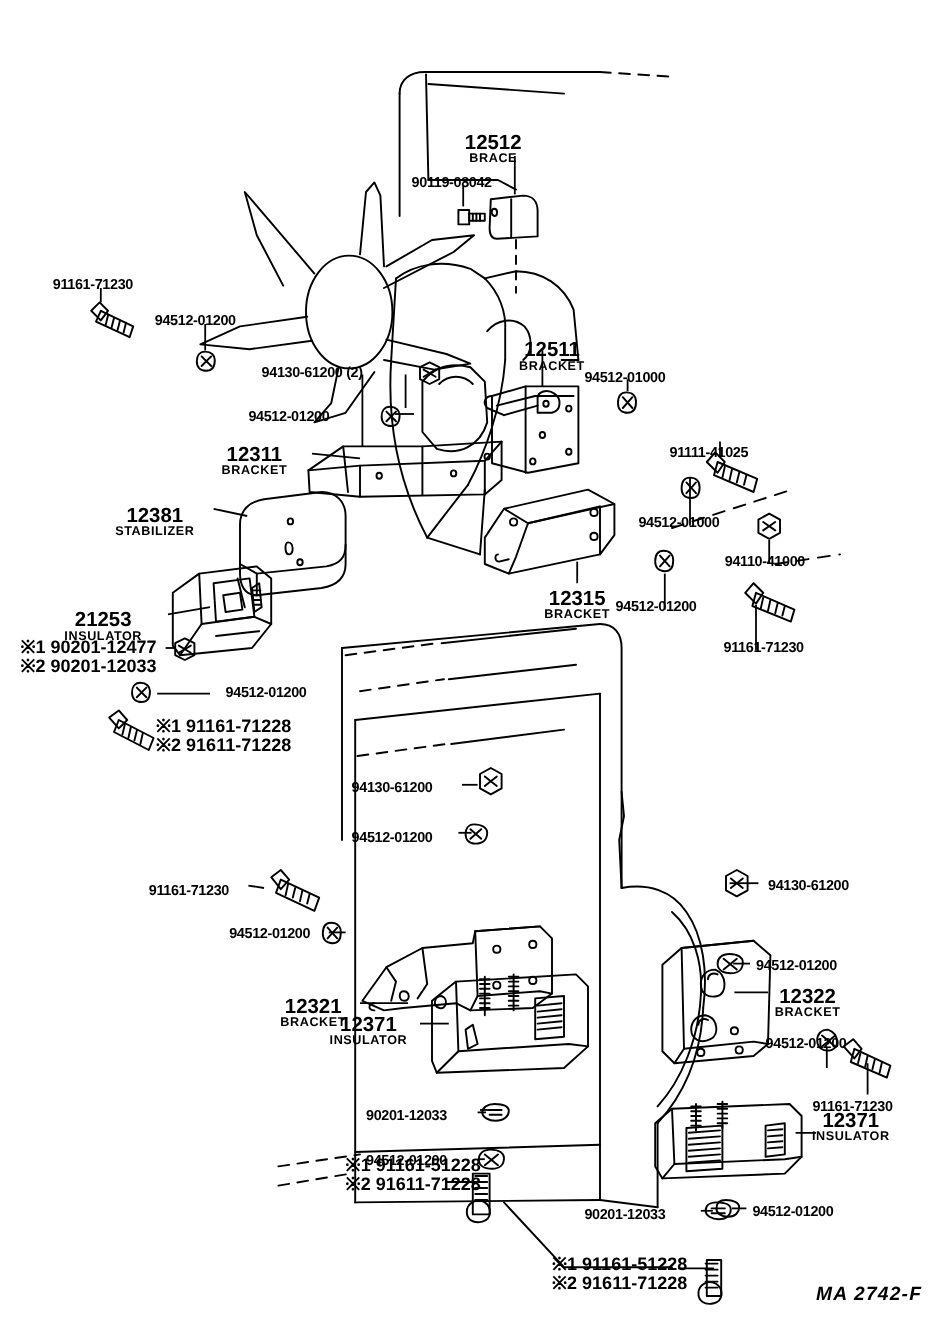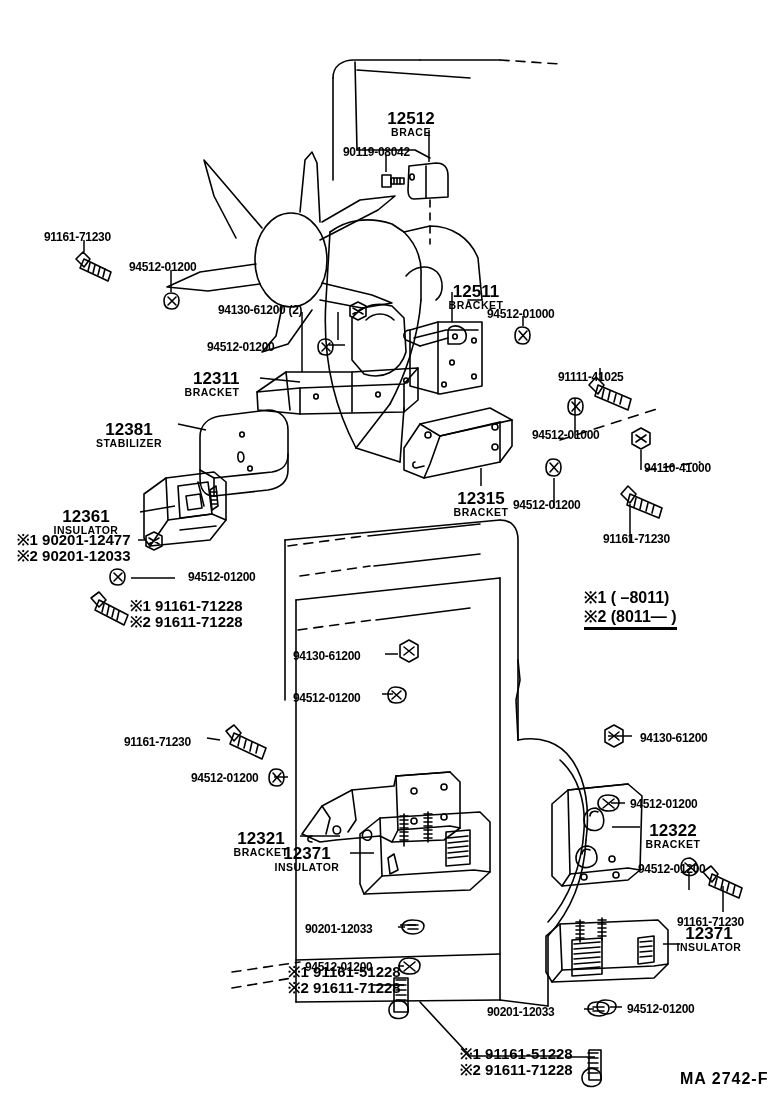"12511" div.lbl { left: 476px -> 460px }
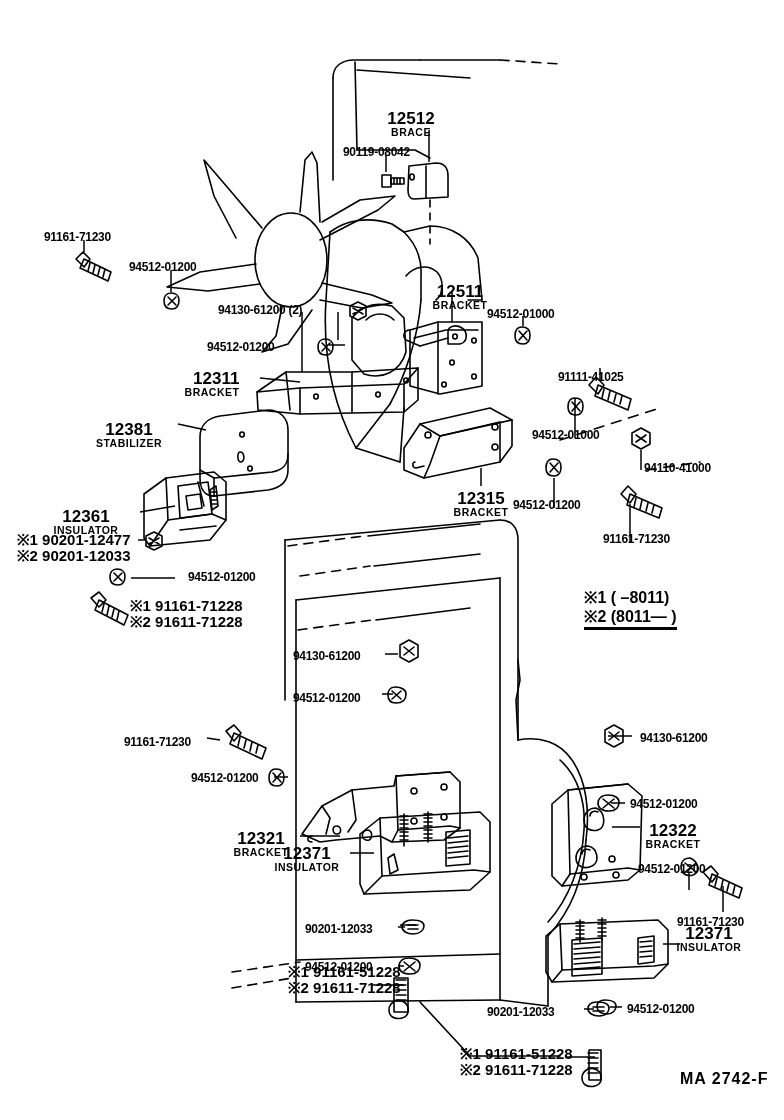"12311" div.lbl { text-align: right -> none }
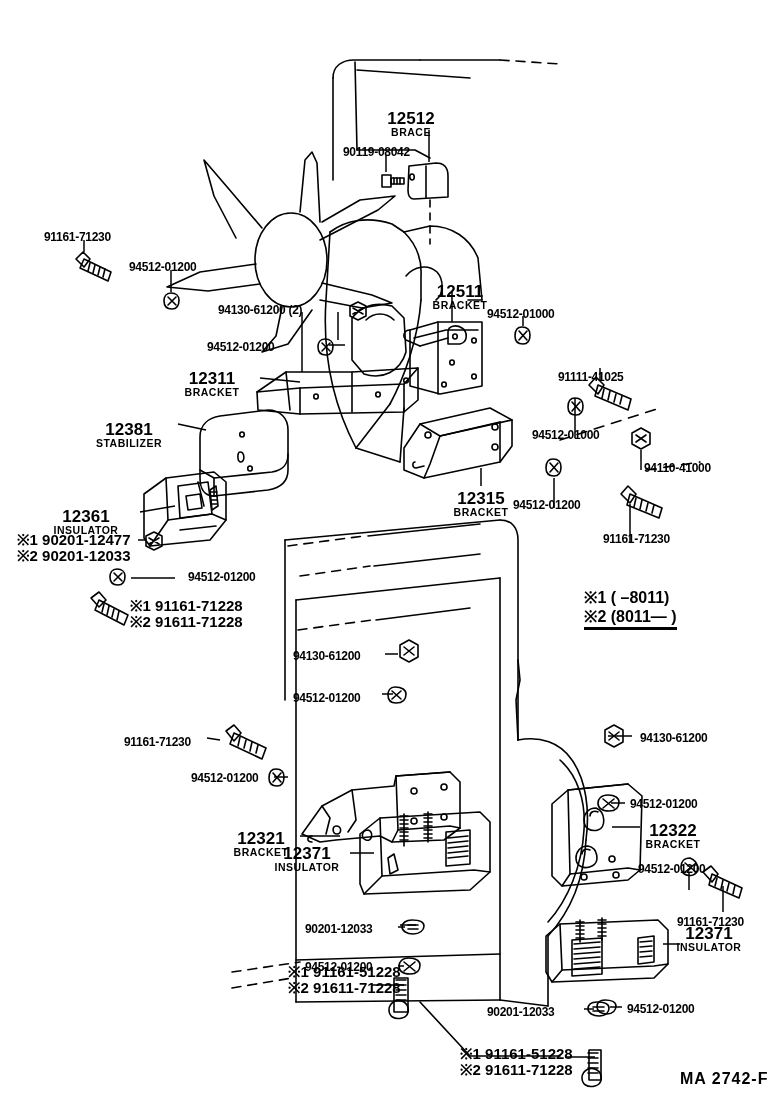"94110-41000" div.lbl { margin-left: 40px -> none }
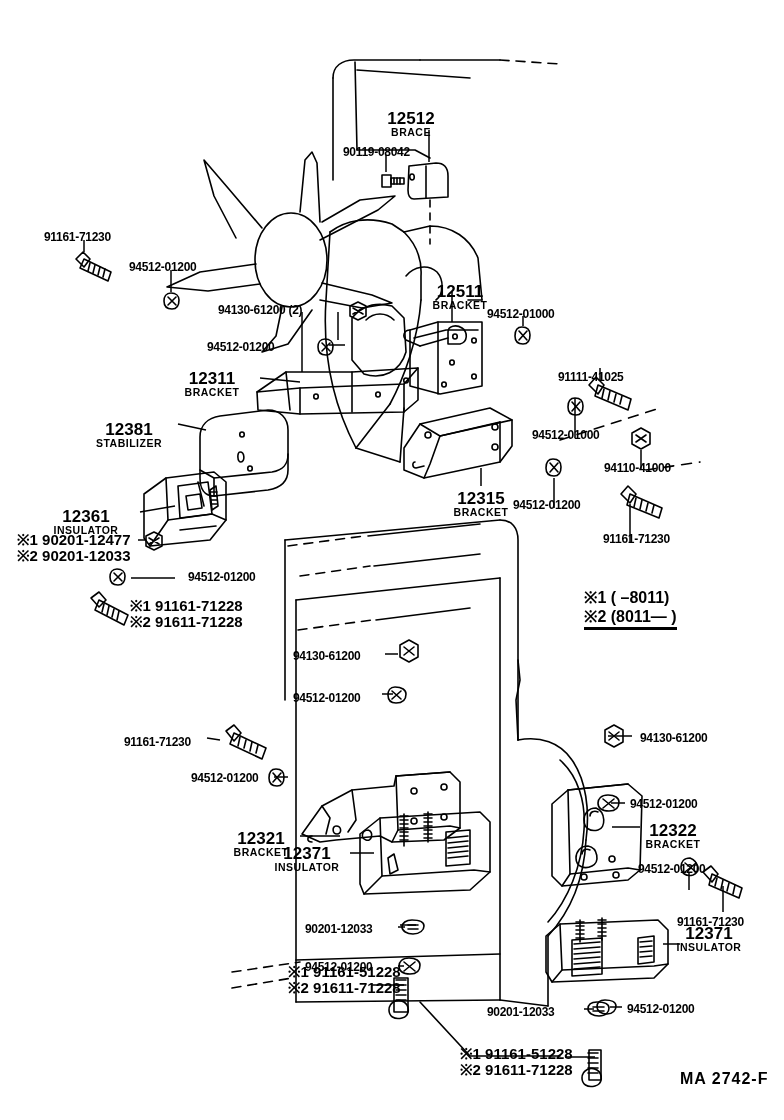"12361" div { text: 12361 -> 21253 }
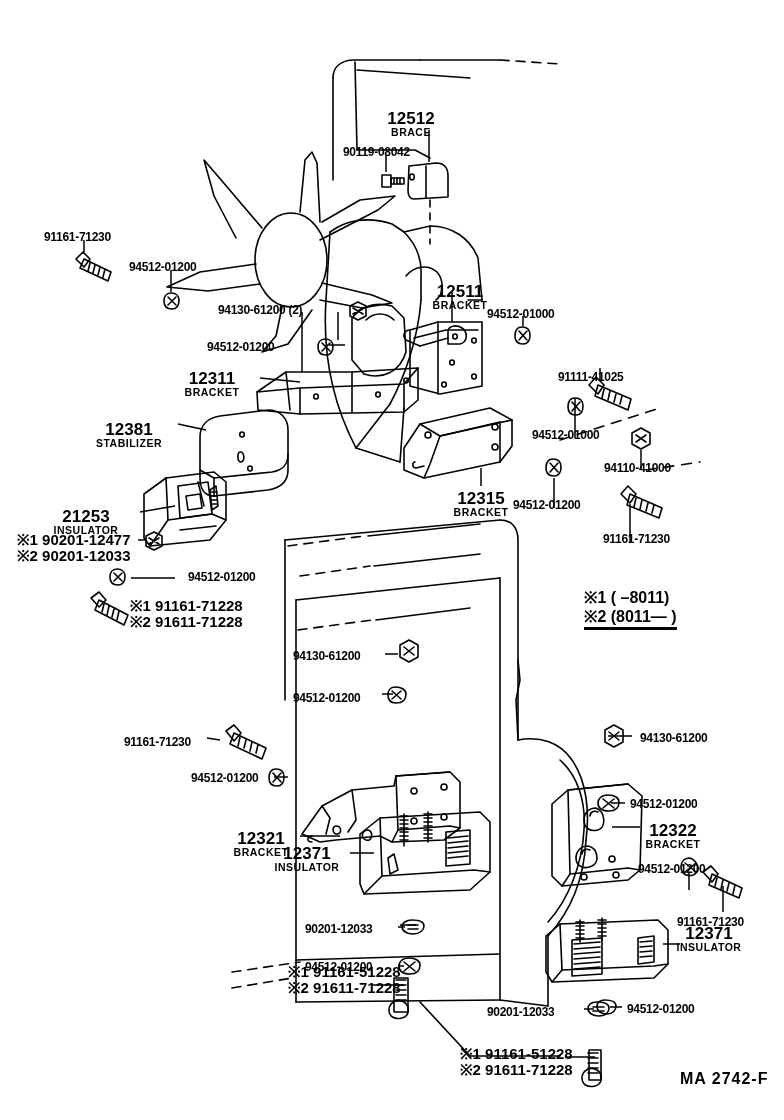"※1 ( –8011)" div.legend { html: <div> <div>※1 ( –8011)</div> <div>※2 (8011— )</div> <div></div> </div> -> none }
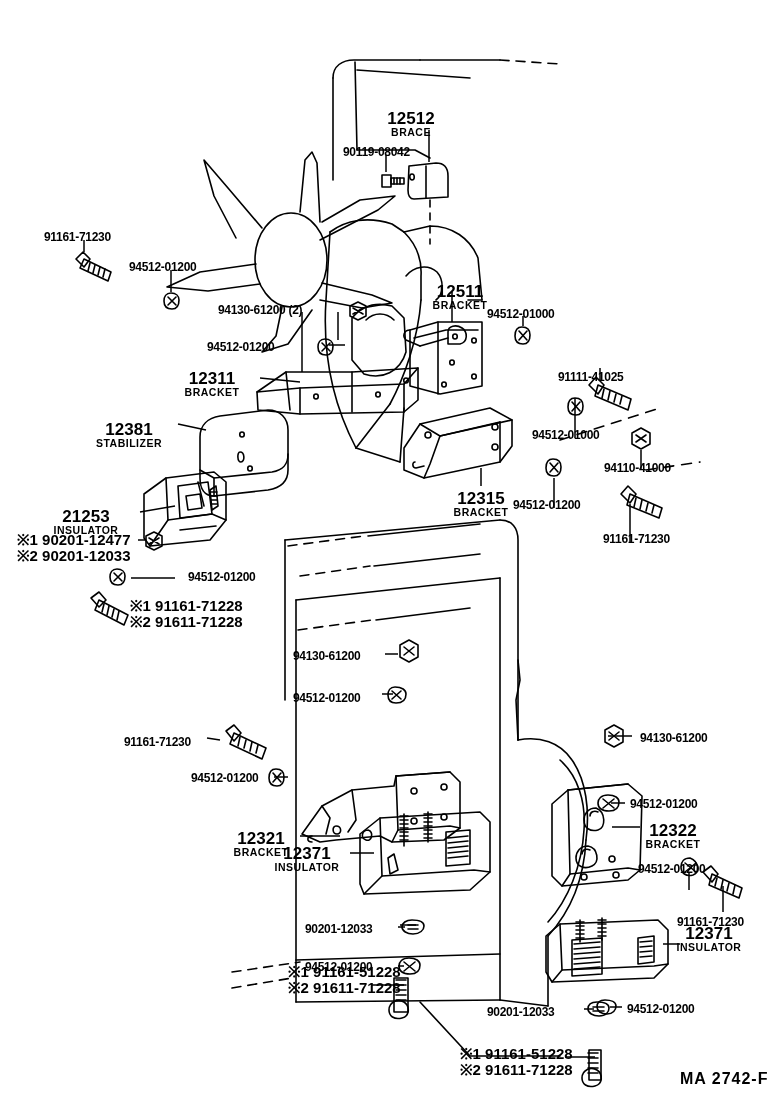"MA 2742-F" .code { font-style: none -> italic }
